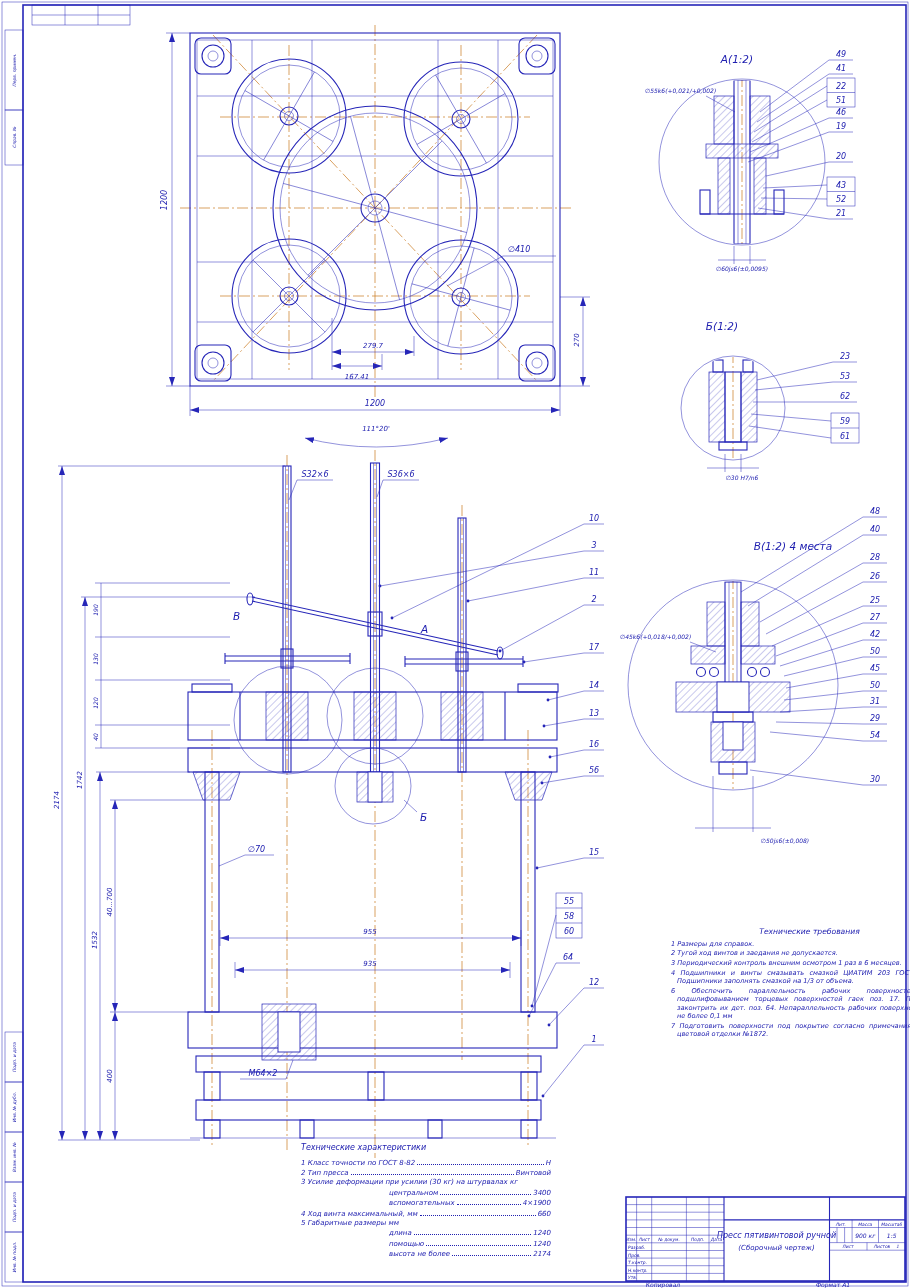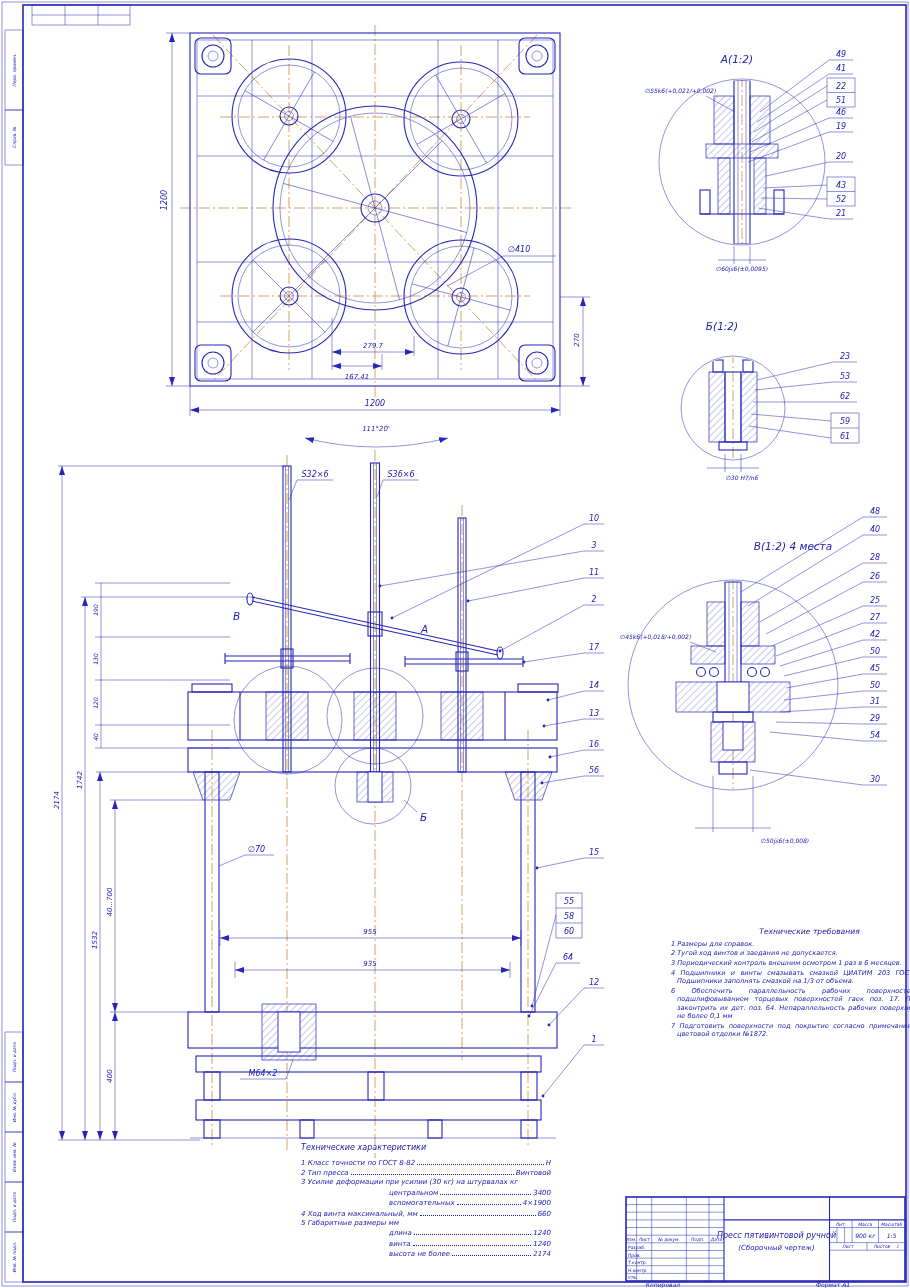"винта" span.lbl { text: винта -> помощью }
